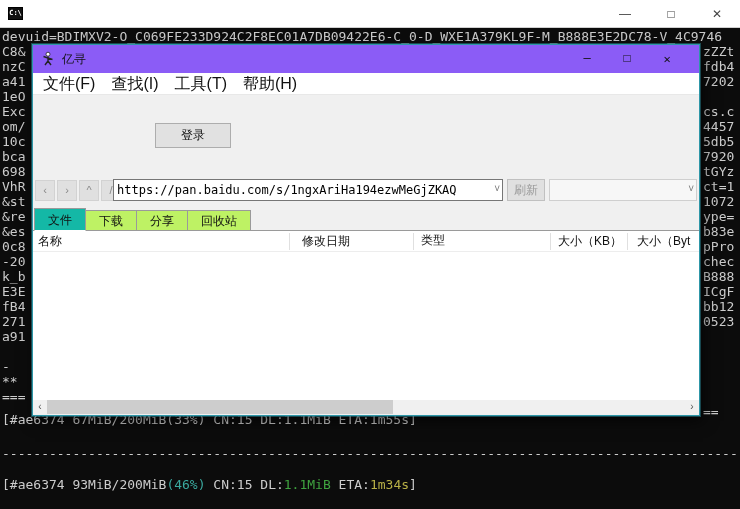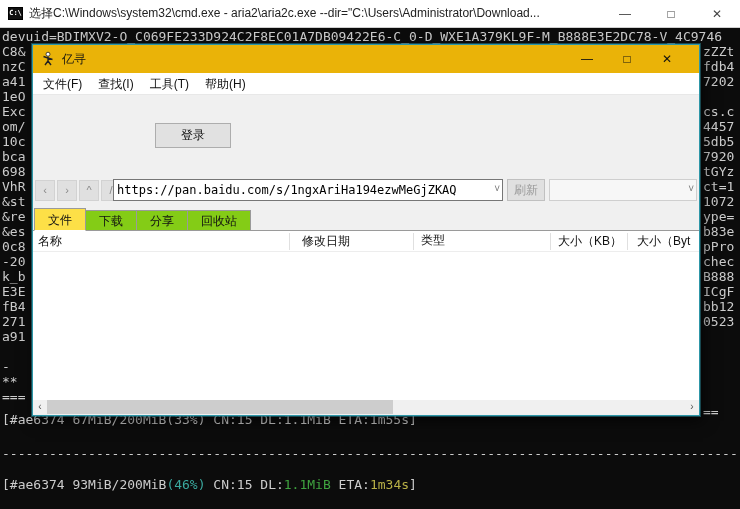"选择C:\Windows\system32\cmd.exe -" div.cmd-title { html: <div>选择C:\Windows\system32\cmd.exe - aria2\aria2c.exe --dir="C:\Users\Administrator\Download...</div> -> none }
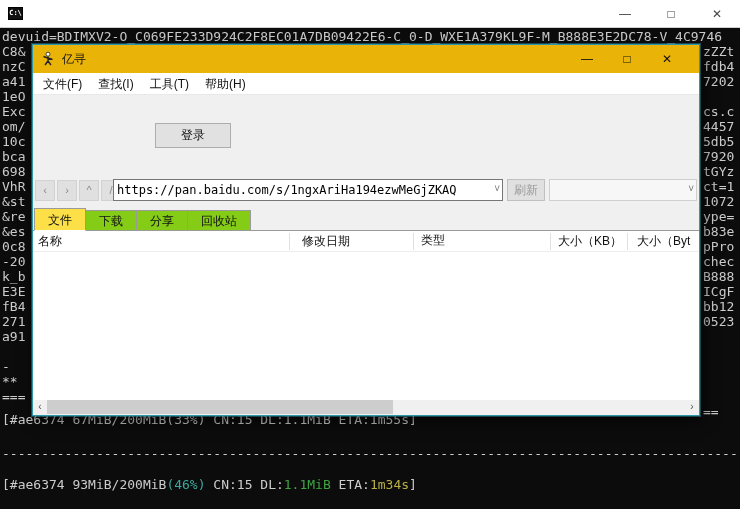"亿寻" .app-titlebar { background: #eab308 -> #8b5cf6; font-family: none -> Liberation Mono, monospace }
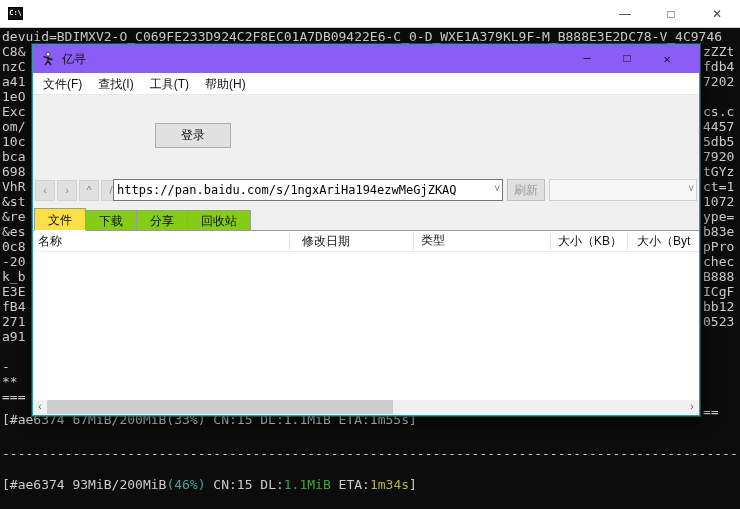"文件(F)" .menu-item { font-size: 12px -> 16px }
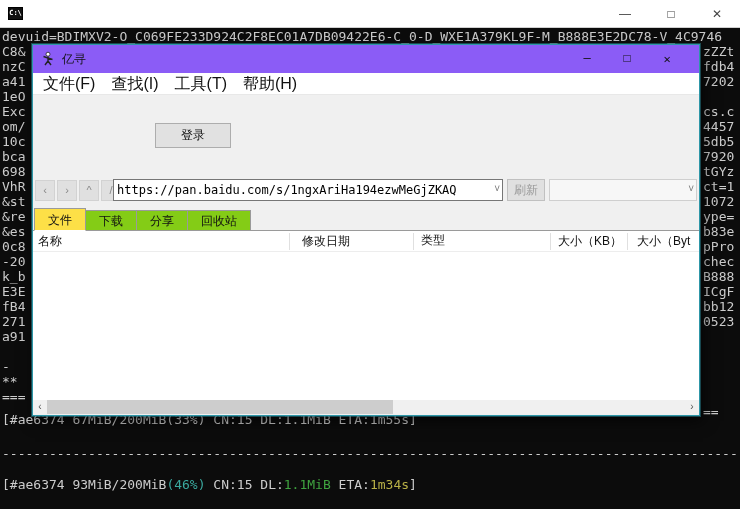"文件" .tab.active { background: #fde047 -> #14b8a6 }
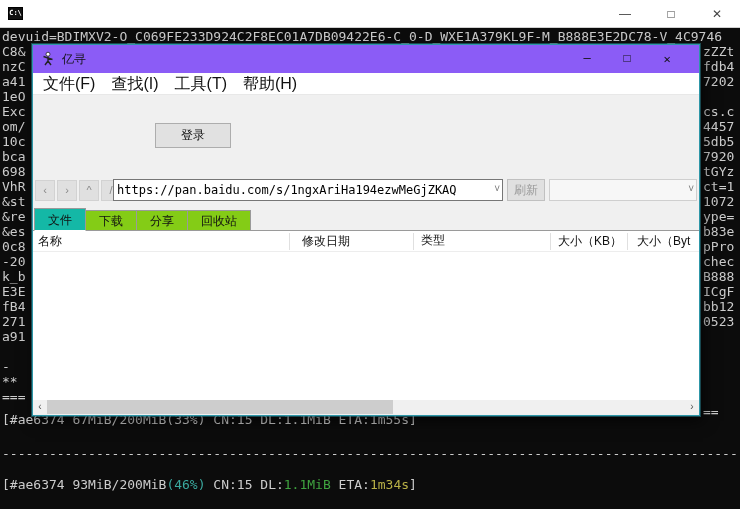"下载" .tab { background: #84cc16 -> #bef264 }
